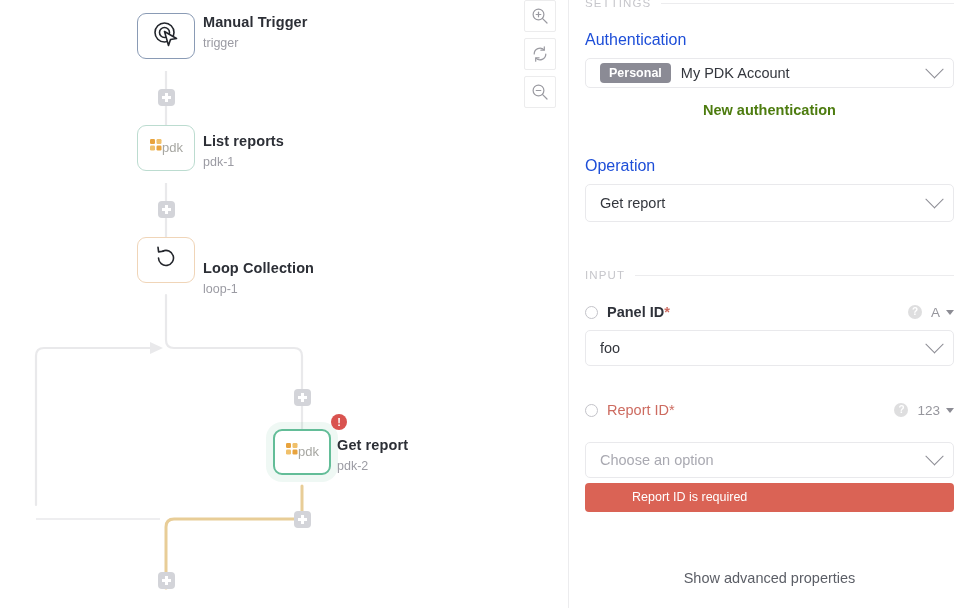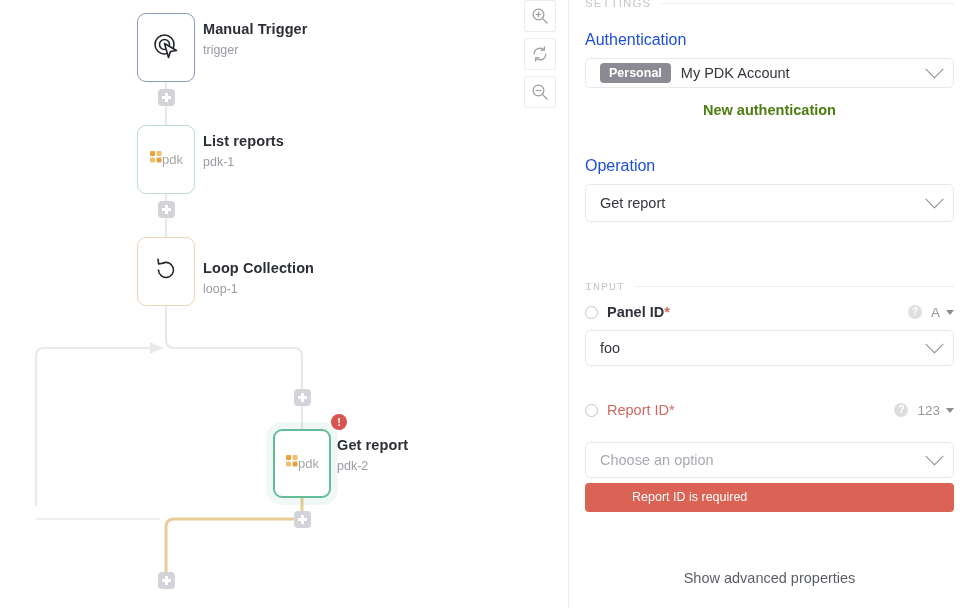"Manual Trigger" div.node-label { top: 21px -> 14px }
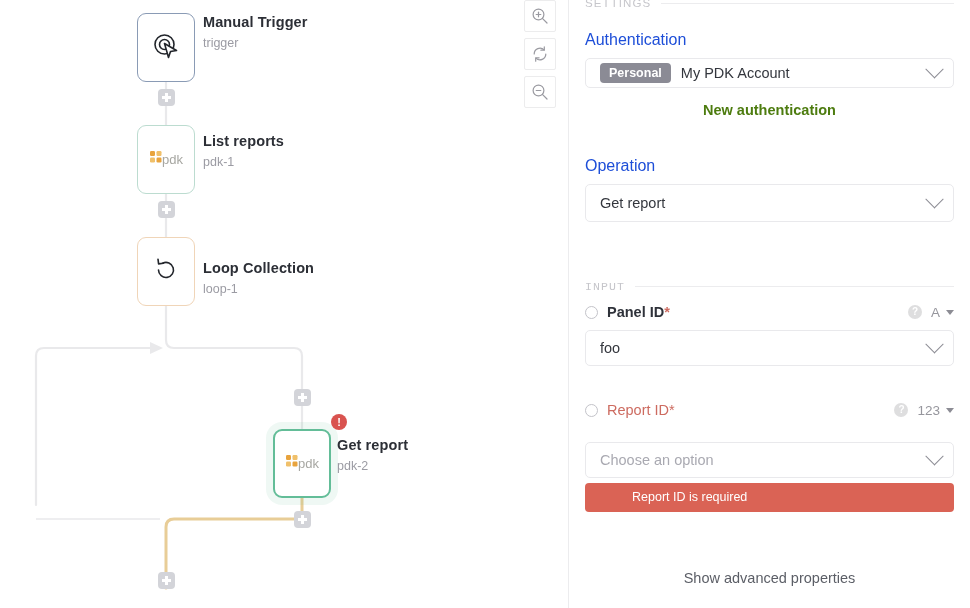"pdk" .node { height: 69px -> 46px }
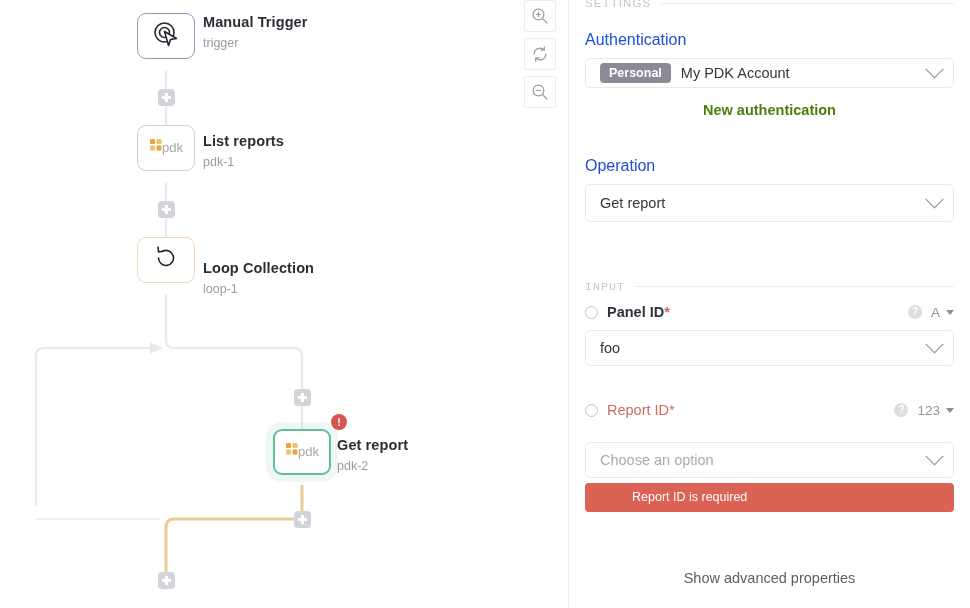"INPUT" div.section-head { font-family: Liberation Mono, monospace -> none; top: 280px -> 269px }
